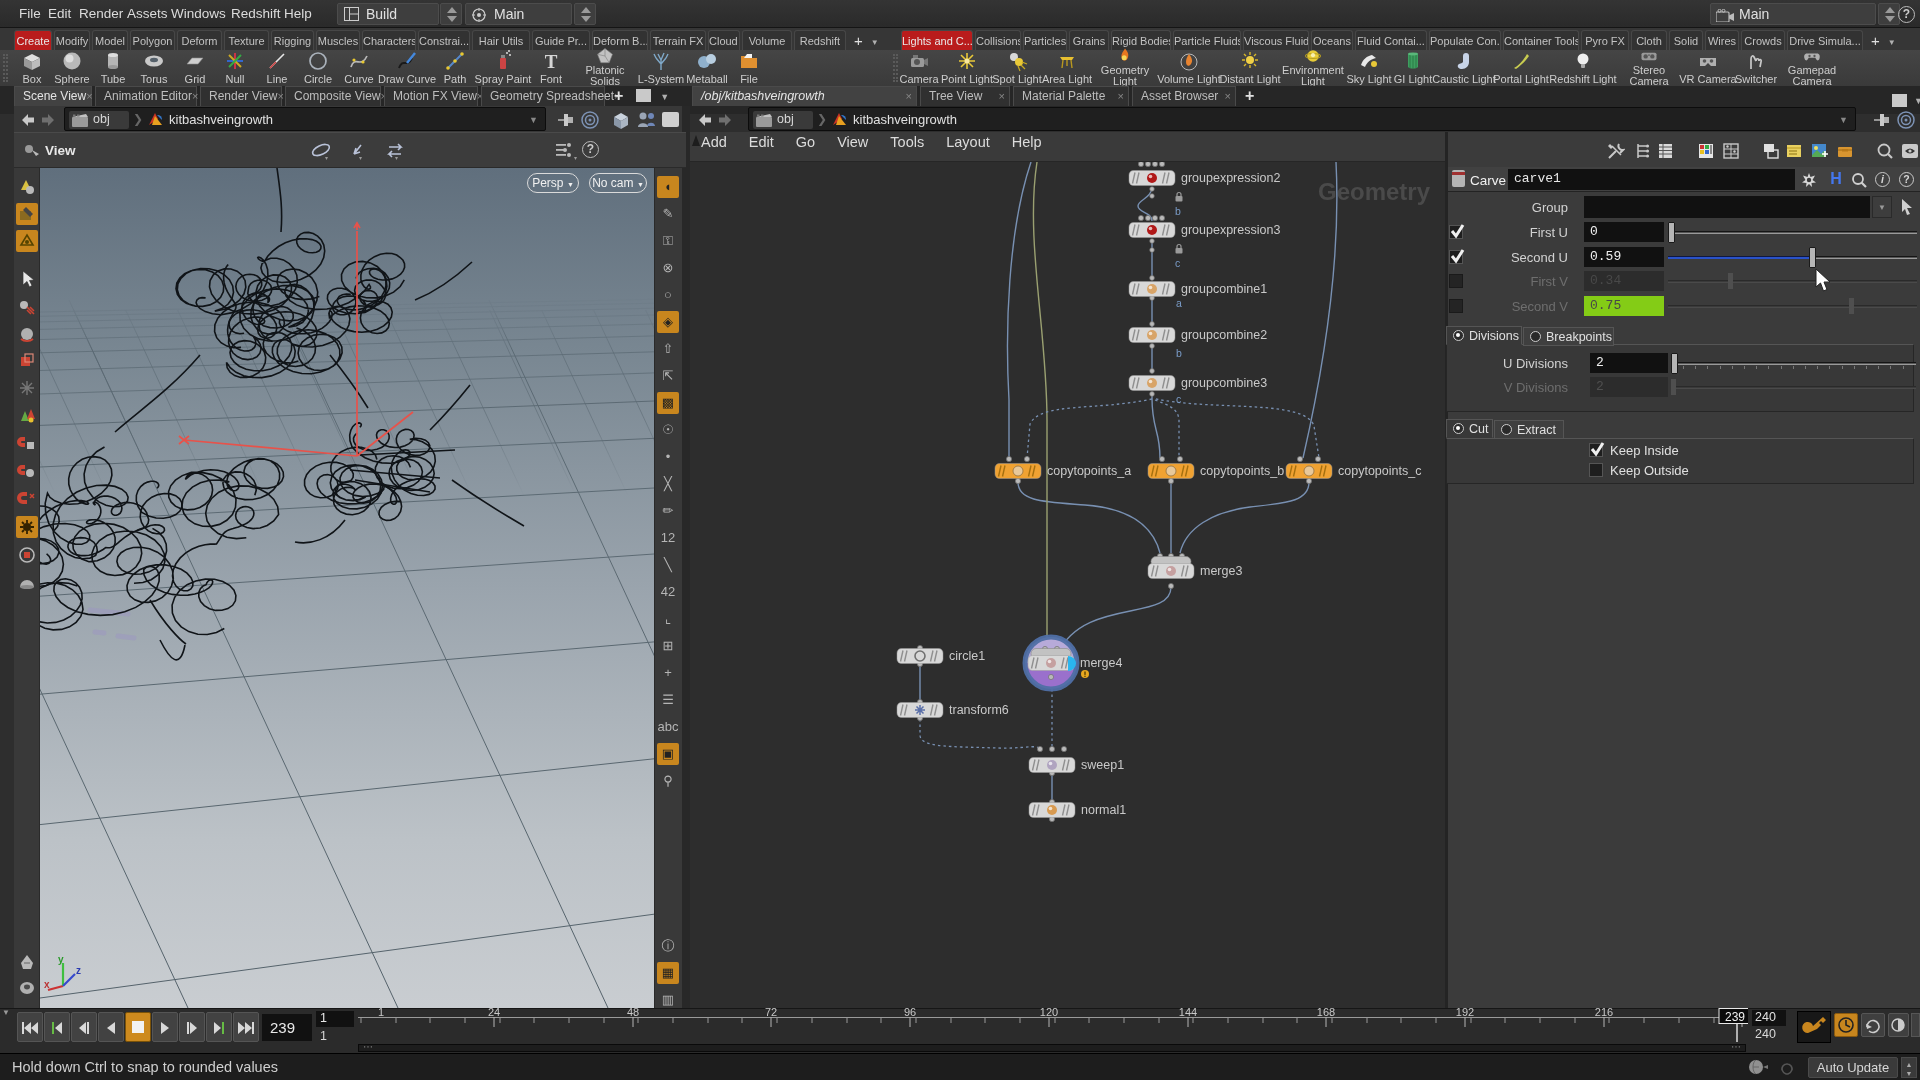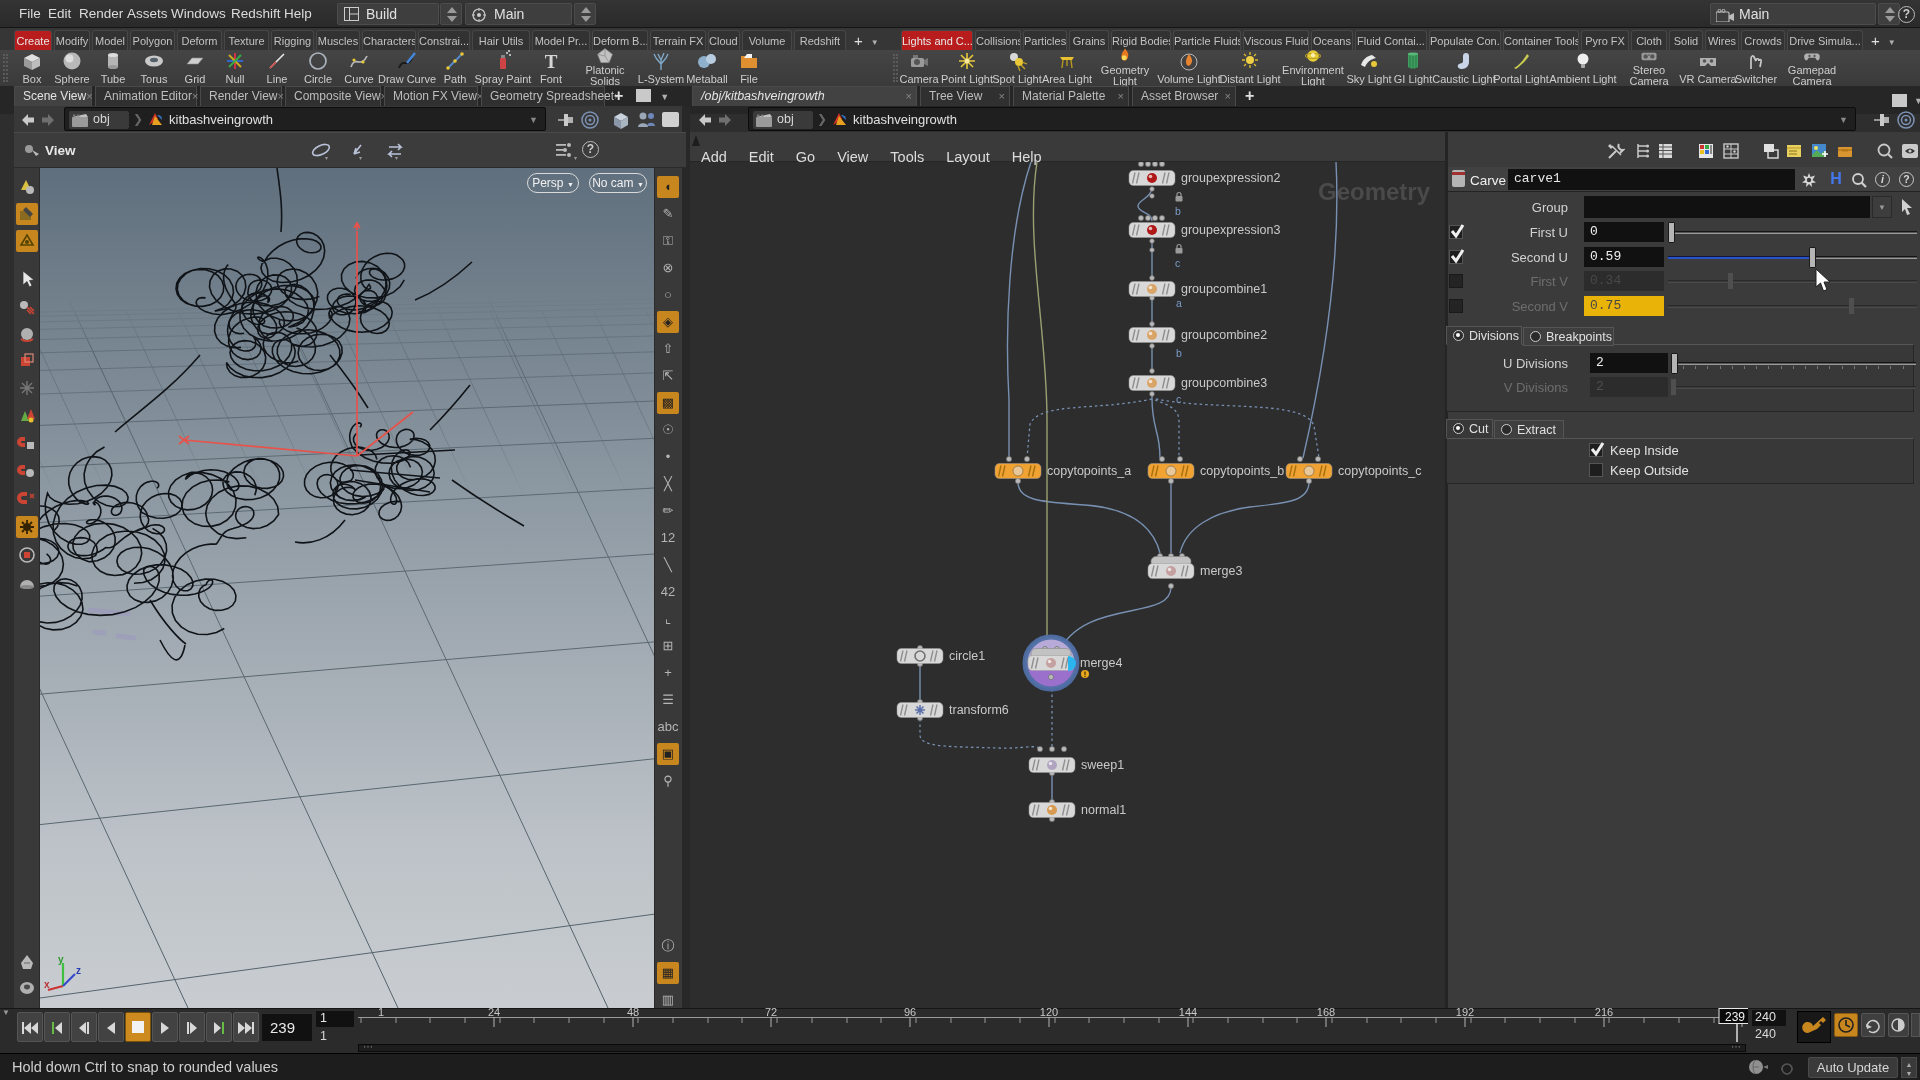"Model Pr..." div.stab { text: Model -> Guide }
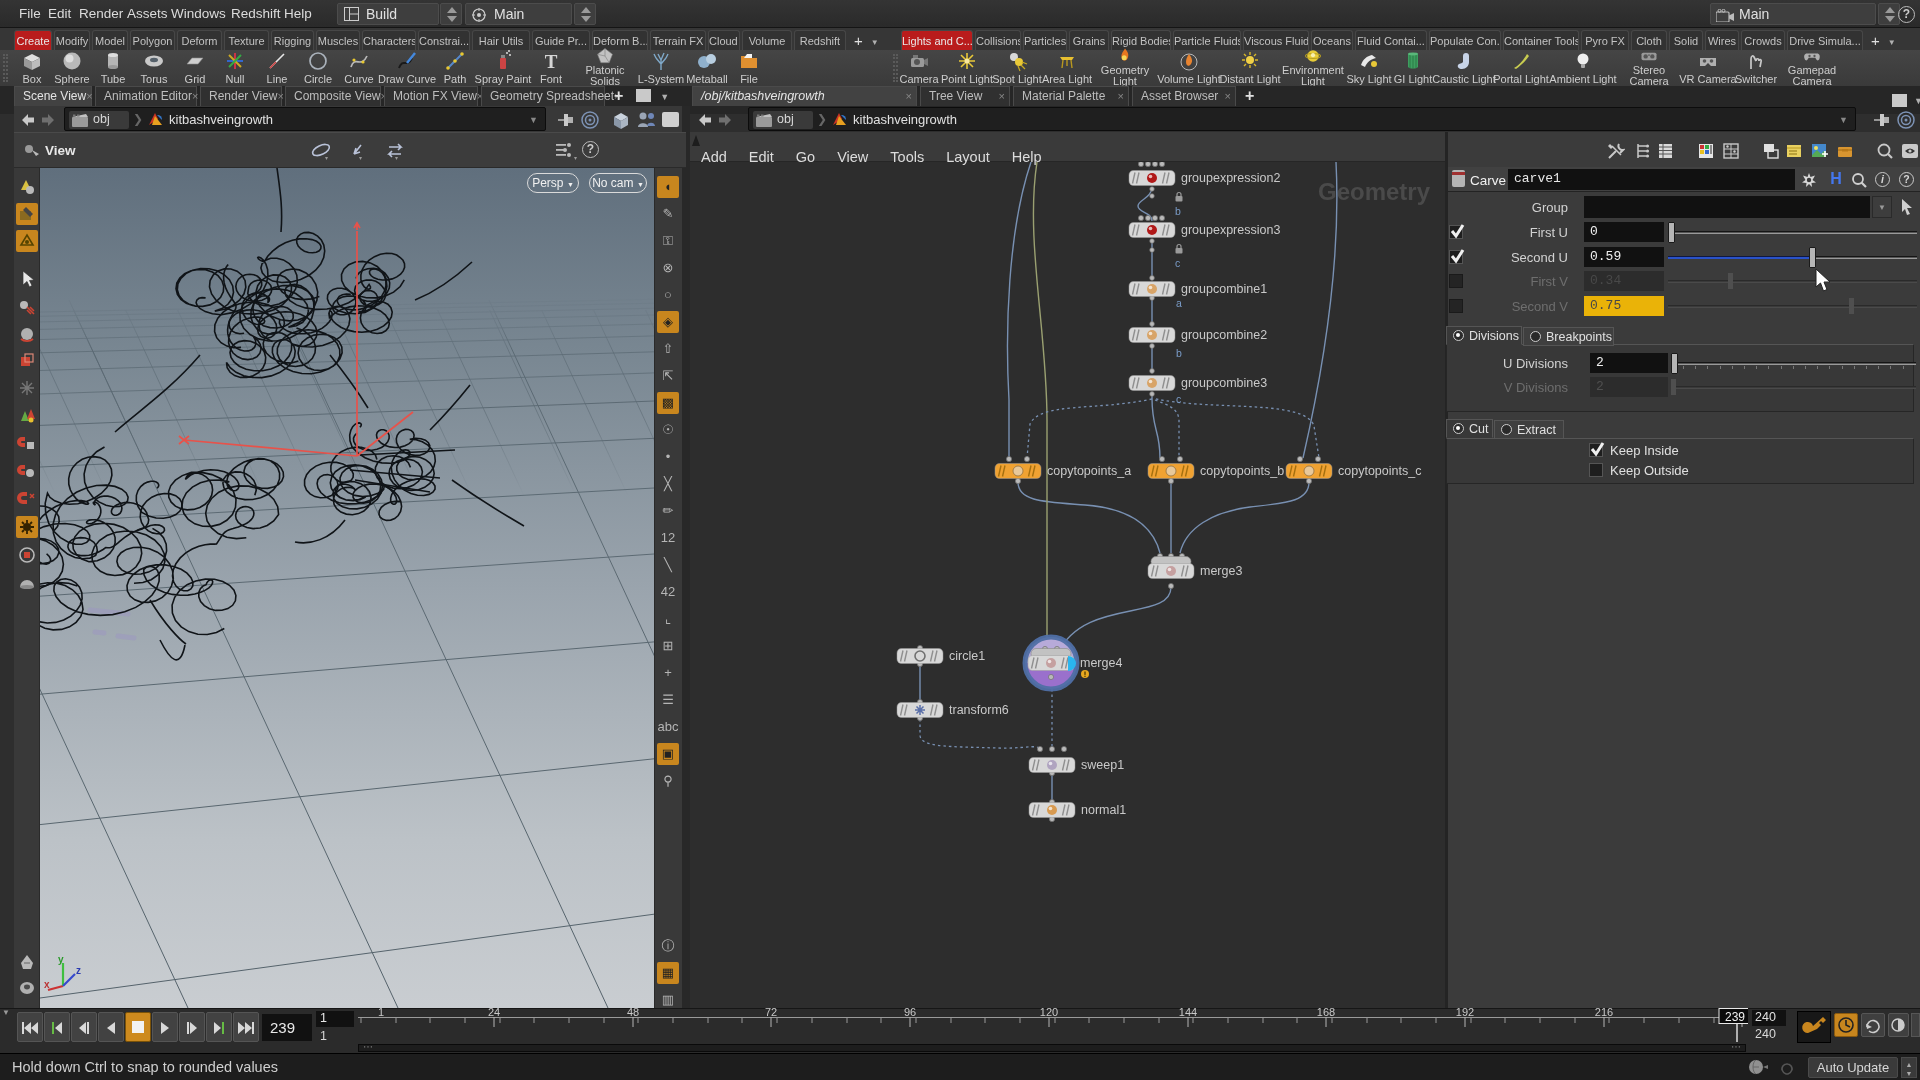"Ambient Light" div.tlab { text: Ambient -> Redshift }
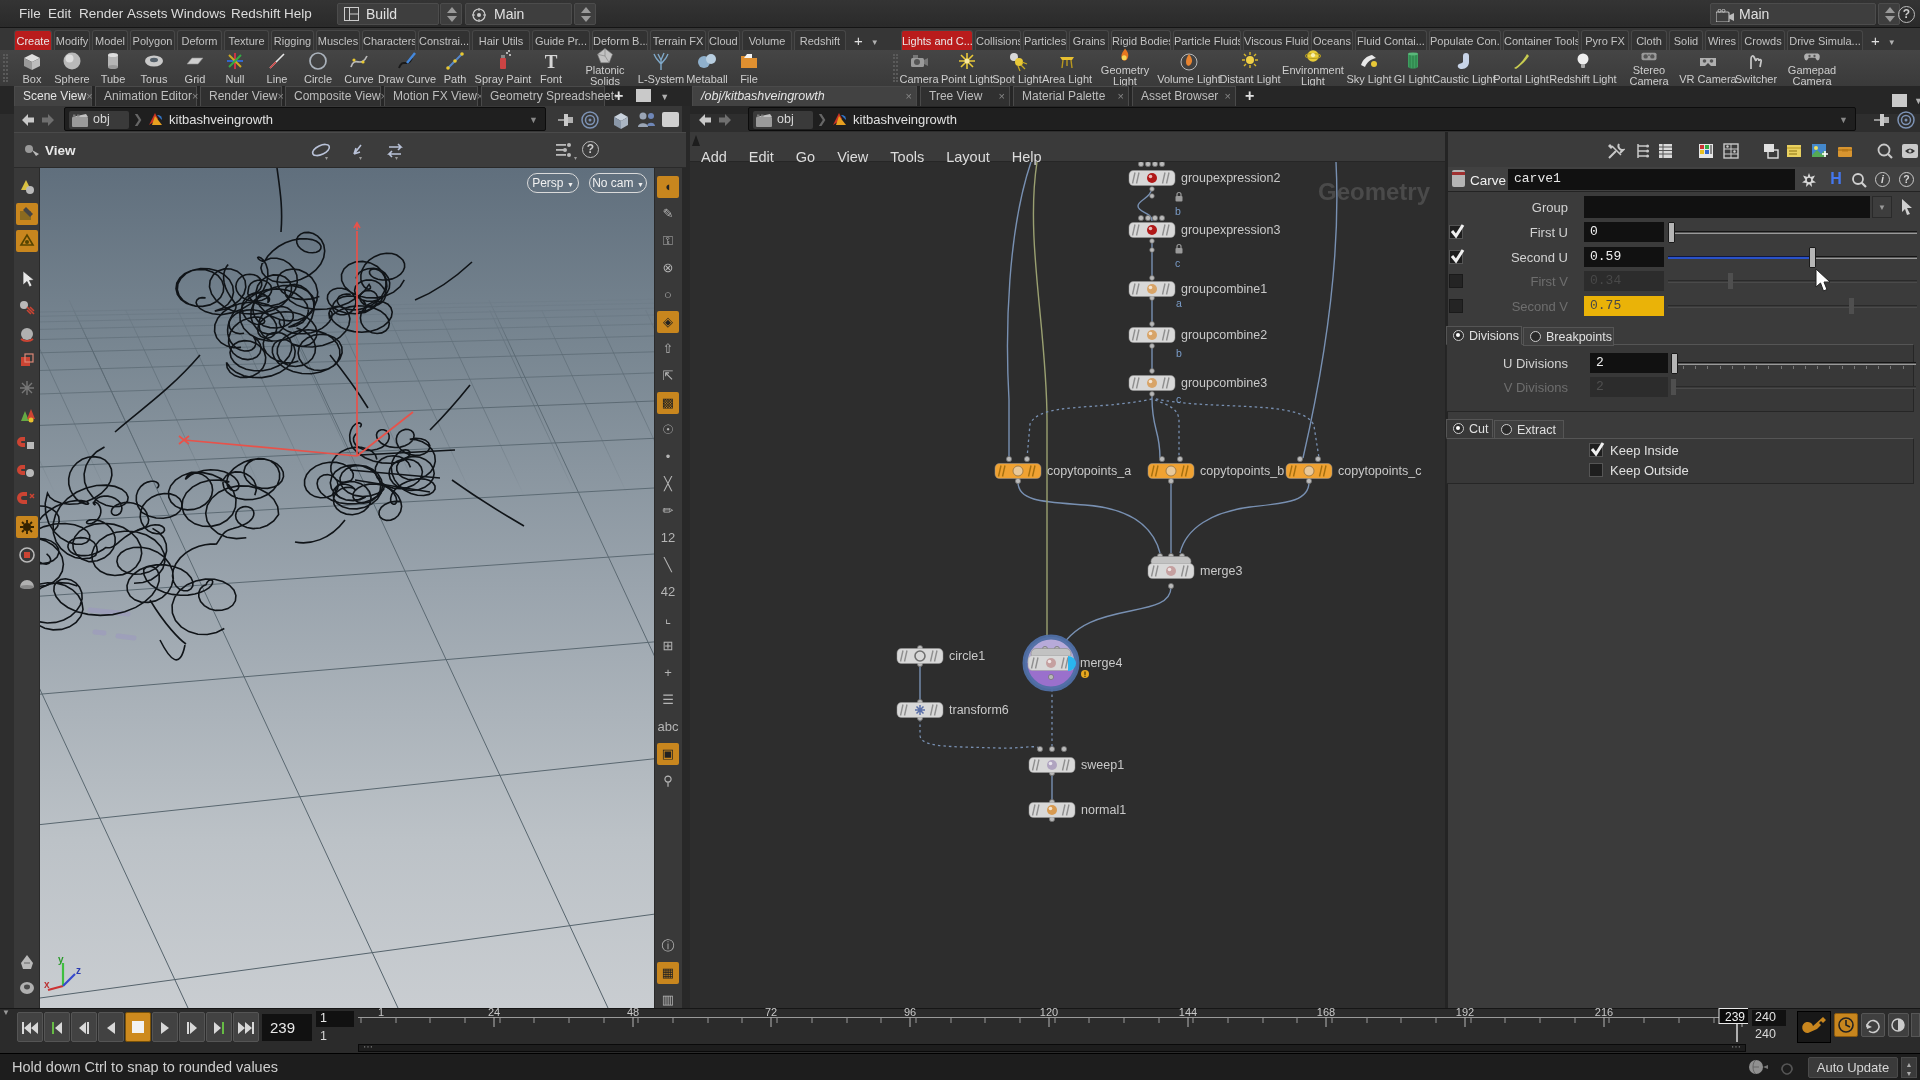"Add" .nm { margin: 17px 11px 0 11px -> 2px 11px 0 11px }
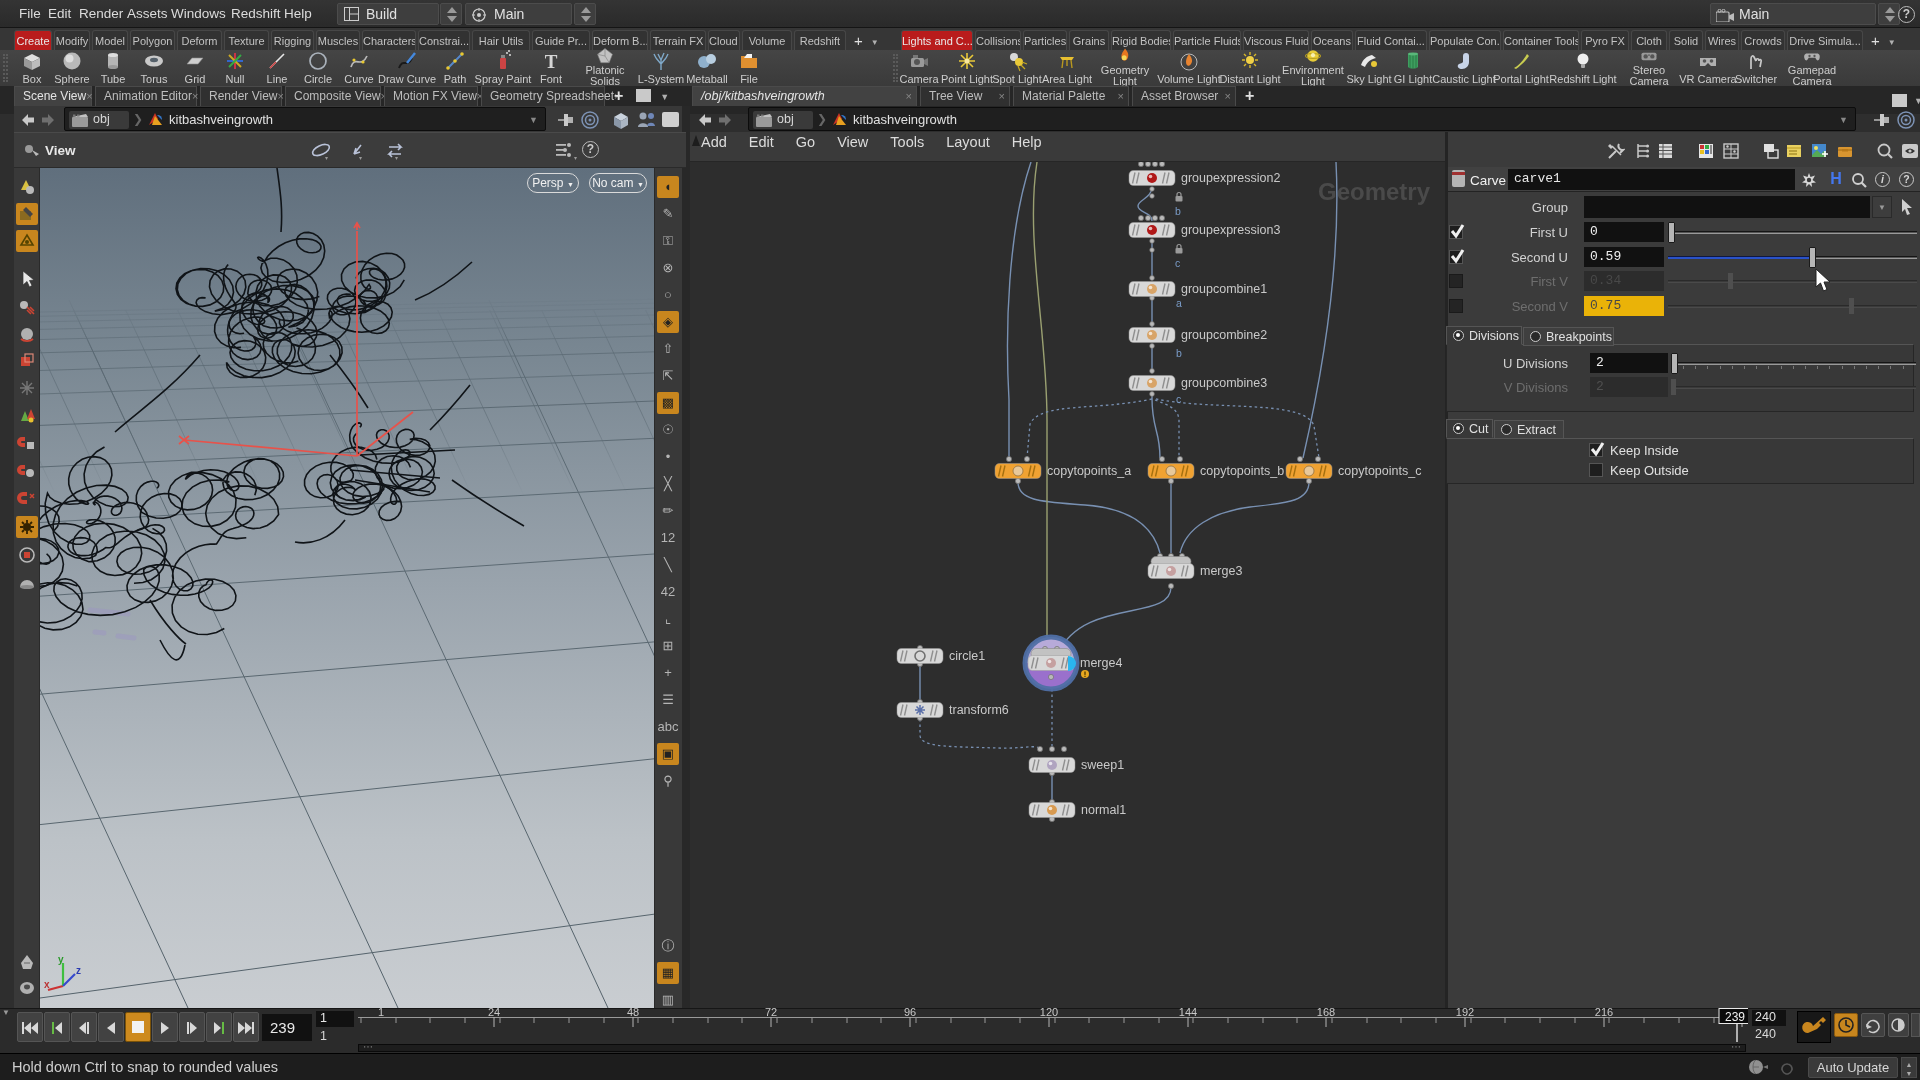"0.75" div.pfield { background: #eab308 -> #84cc16 }
